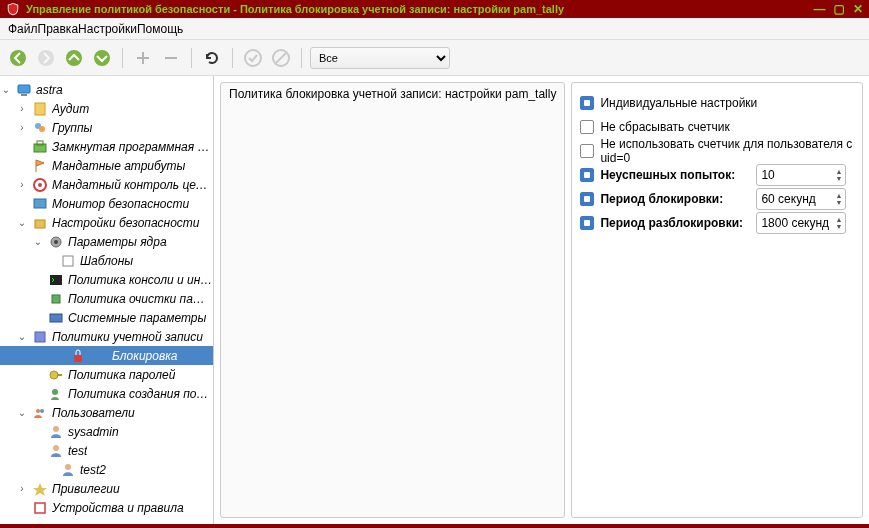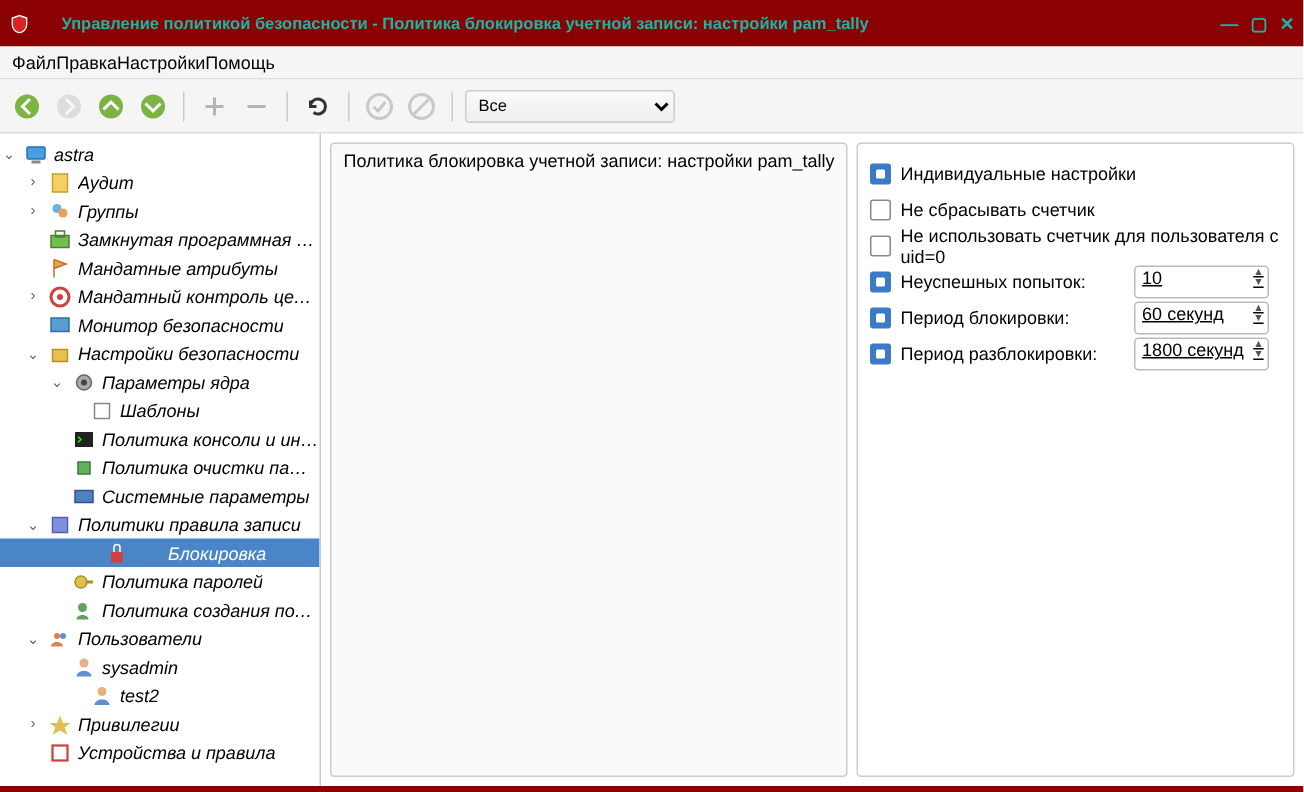"Управление политикой безопасности -" .titlebar { color: #14b8a6 -> #84cc16; gap: 15px -> none; height: 31px -> 18px }
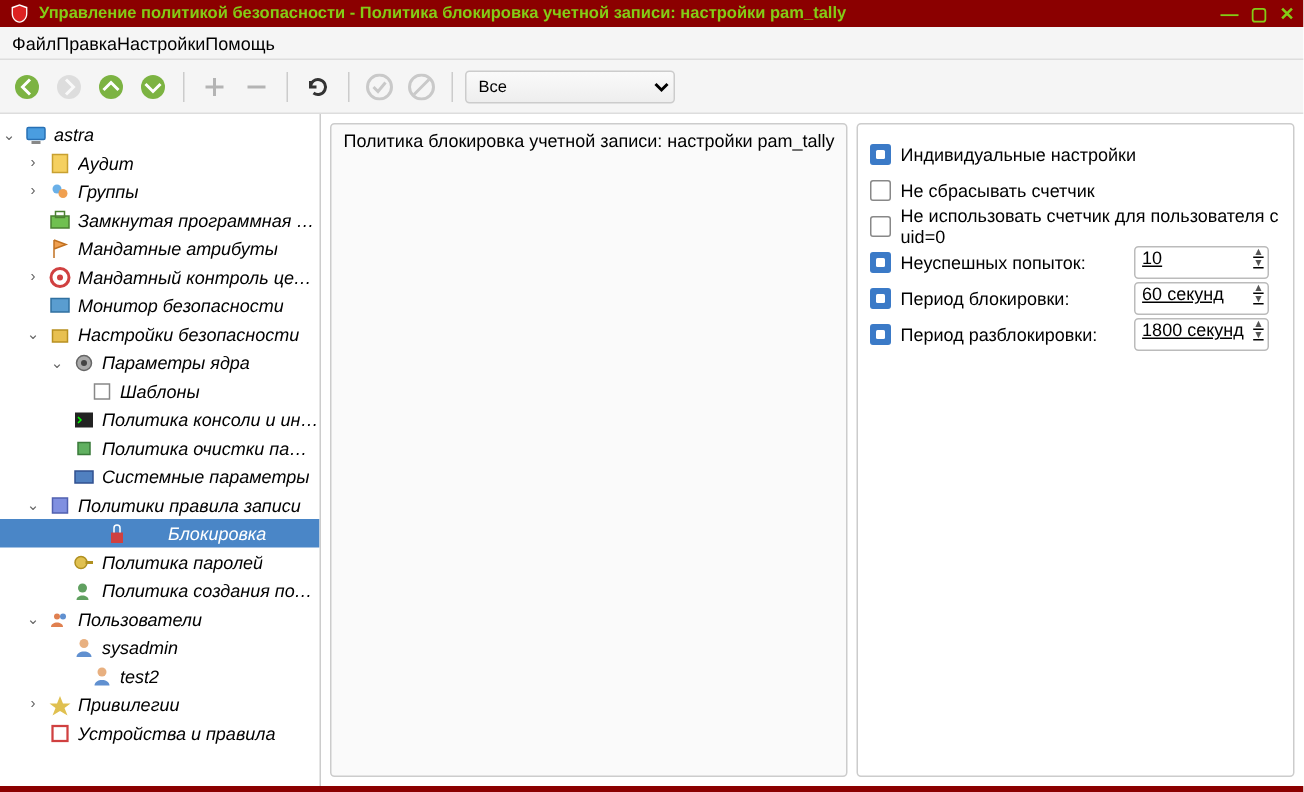"Неуспешных попыток:" .field-label { font-weight: none -> bold }
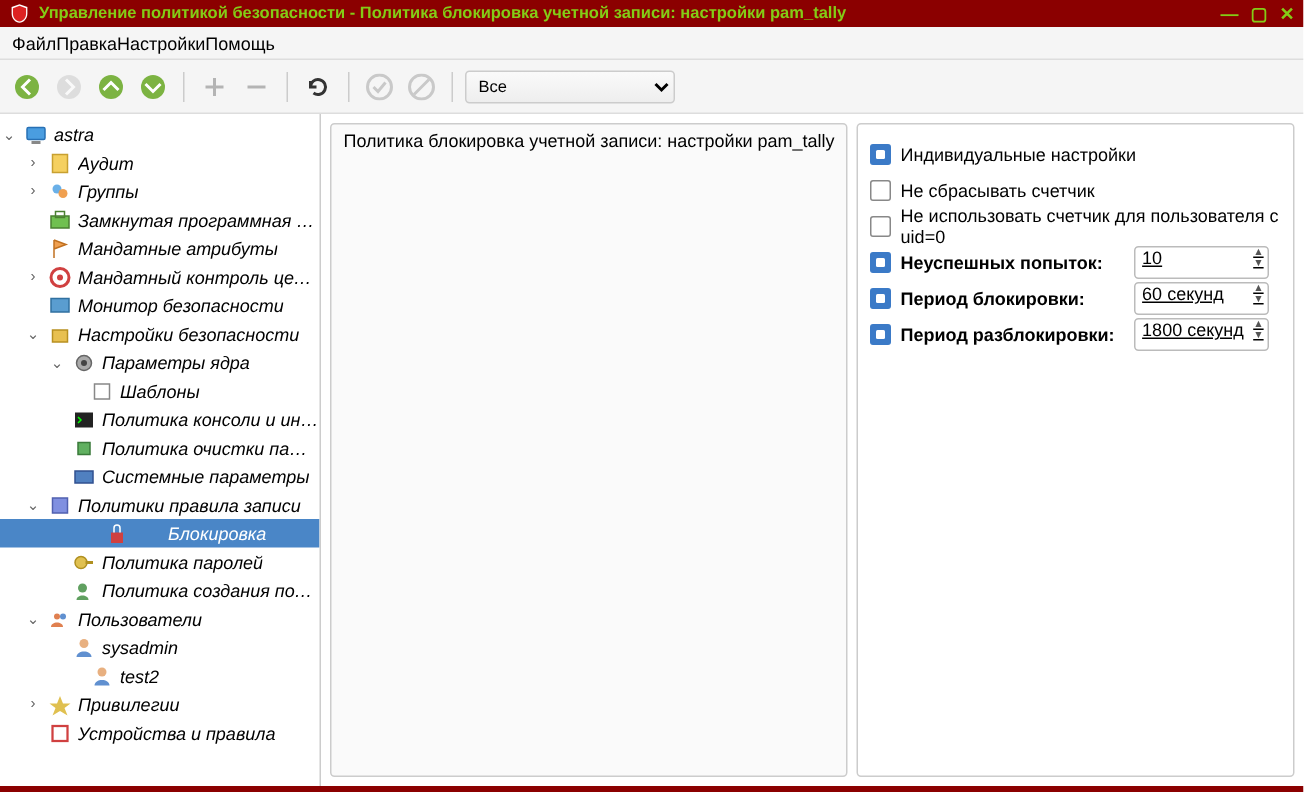"10" .spinbox { align-items: none -> center; text-decoration: underline -> none }
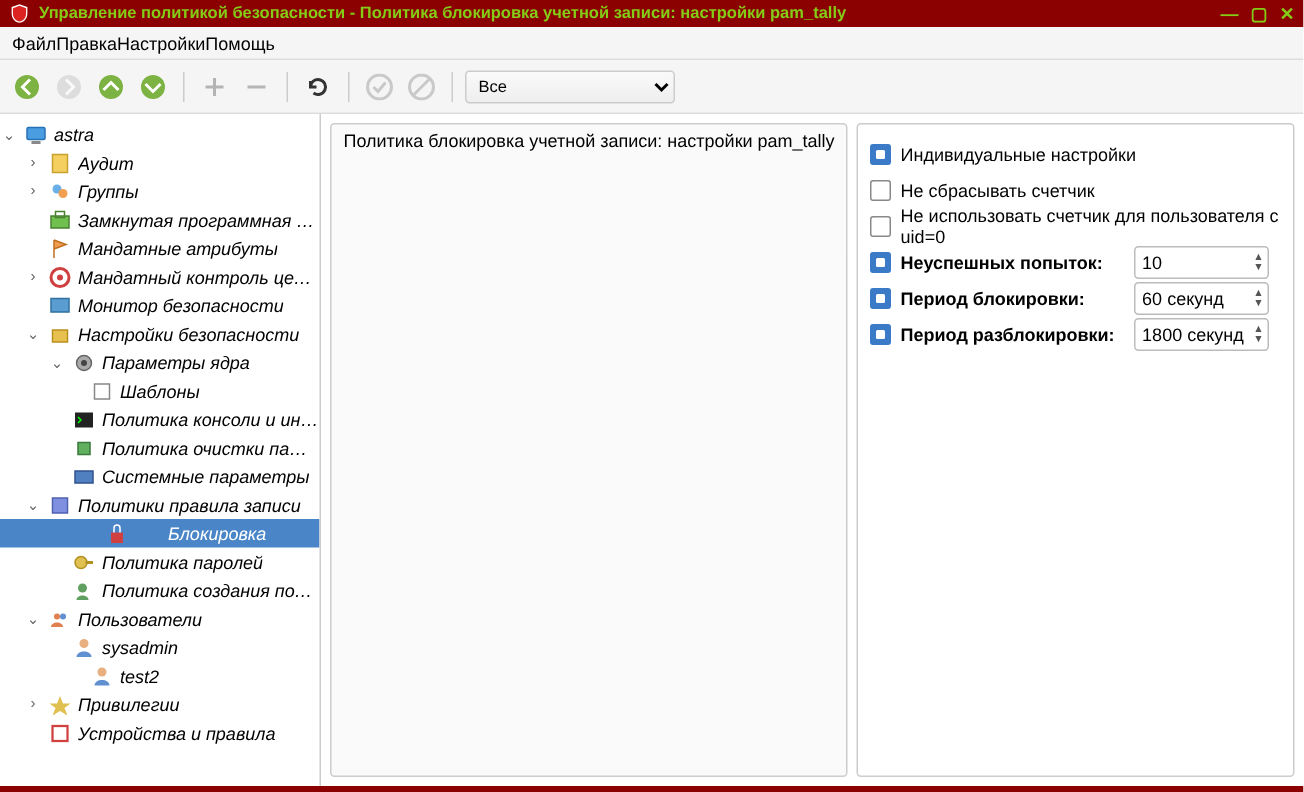"Политики правила записи" span.tree-label { text: правила -> учетной }
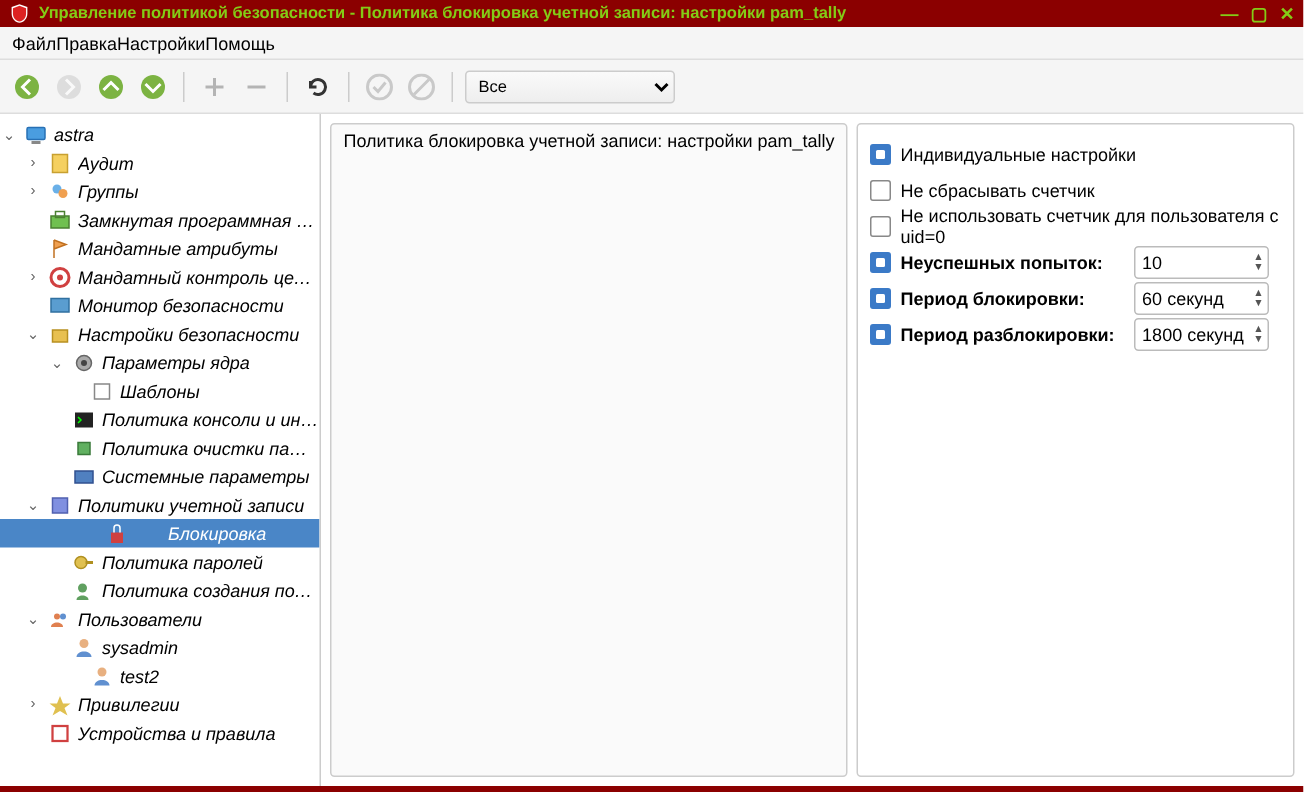"test" div.tree-item { html: none -> <div> <span></span> <span> <svg> <circle></circle> <path></path> </svg> </span> <span>test</span> </div> }
